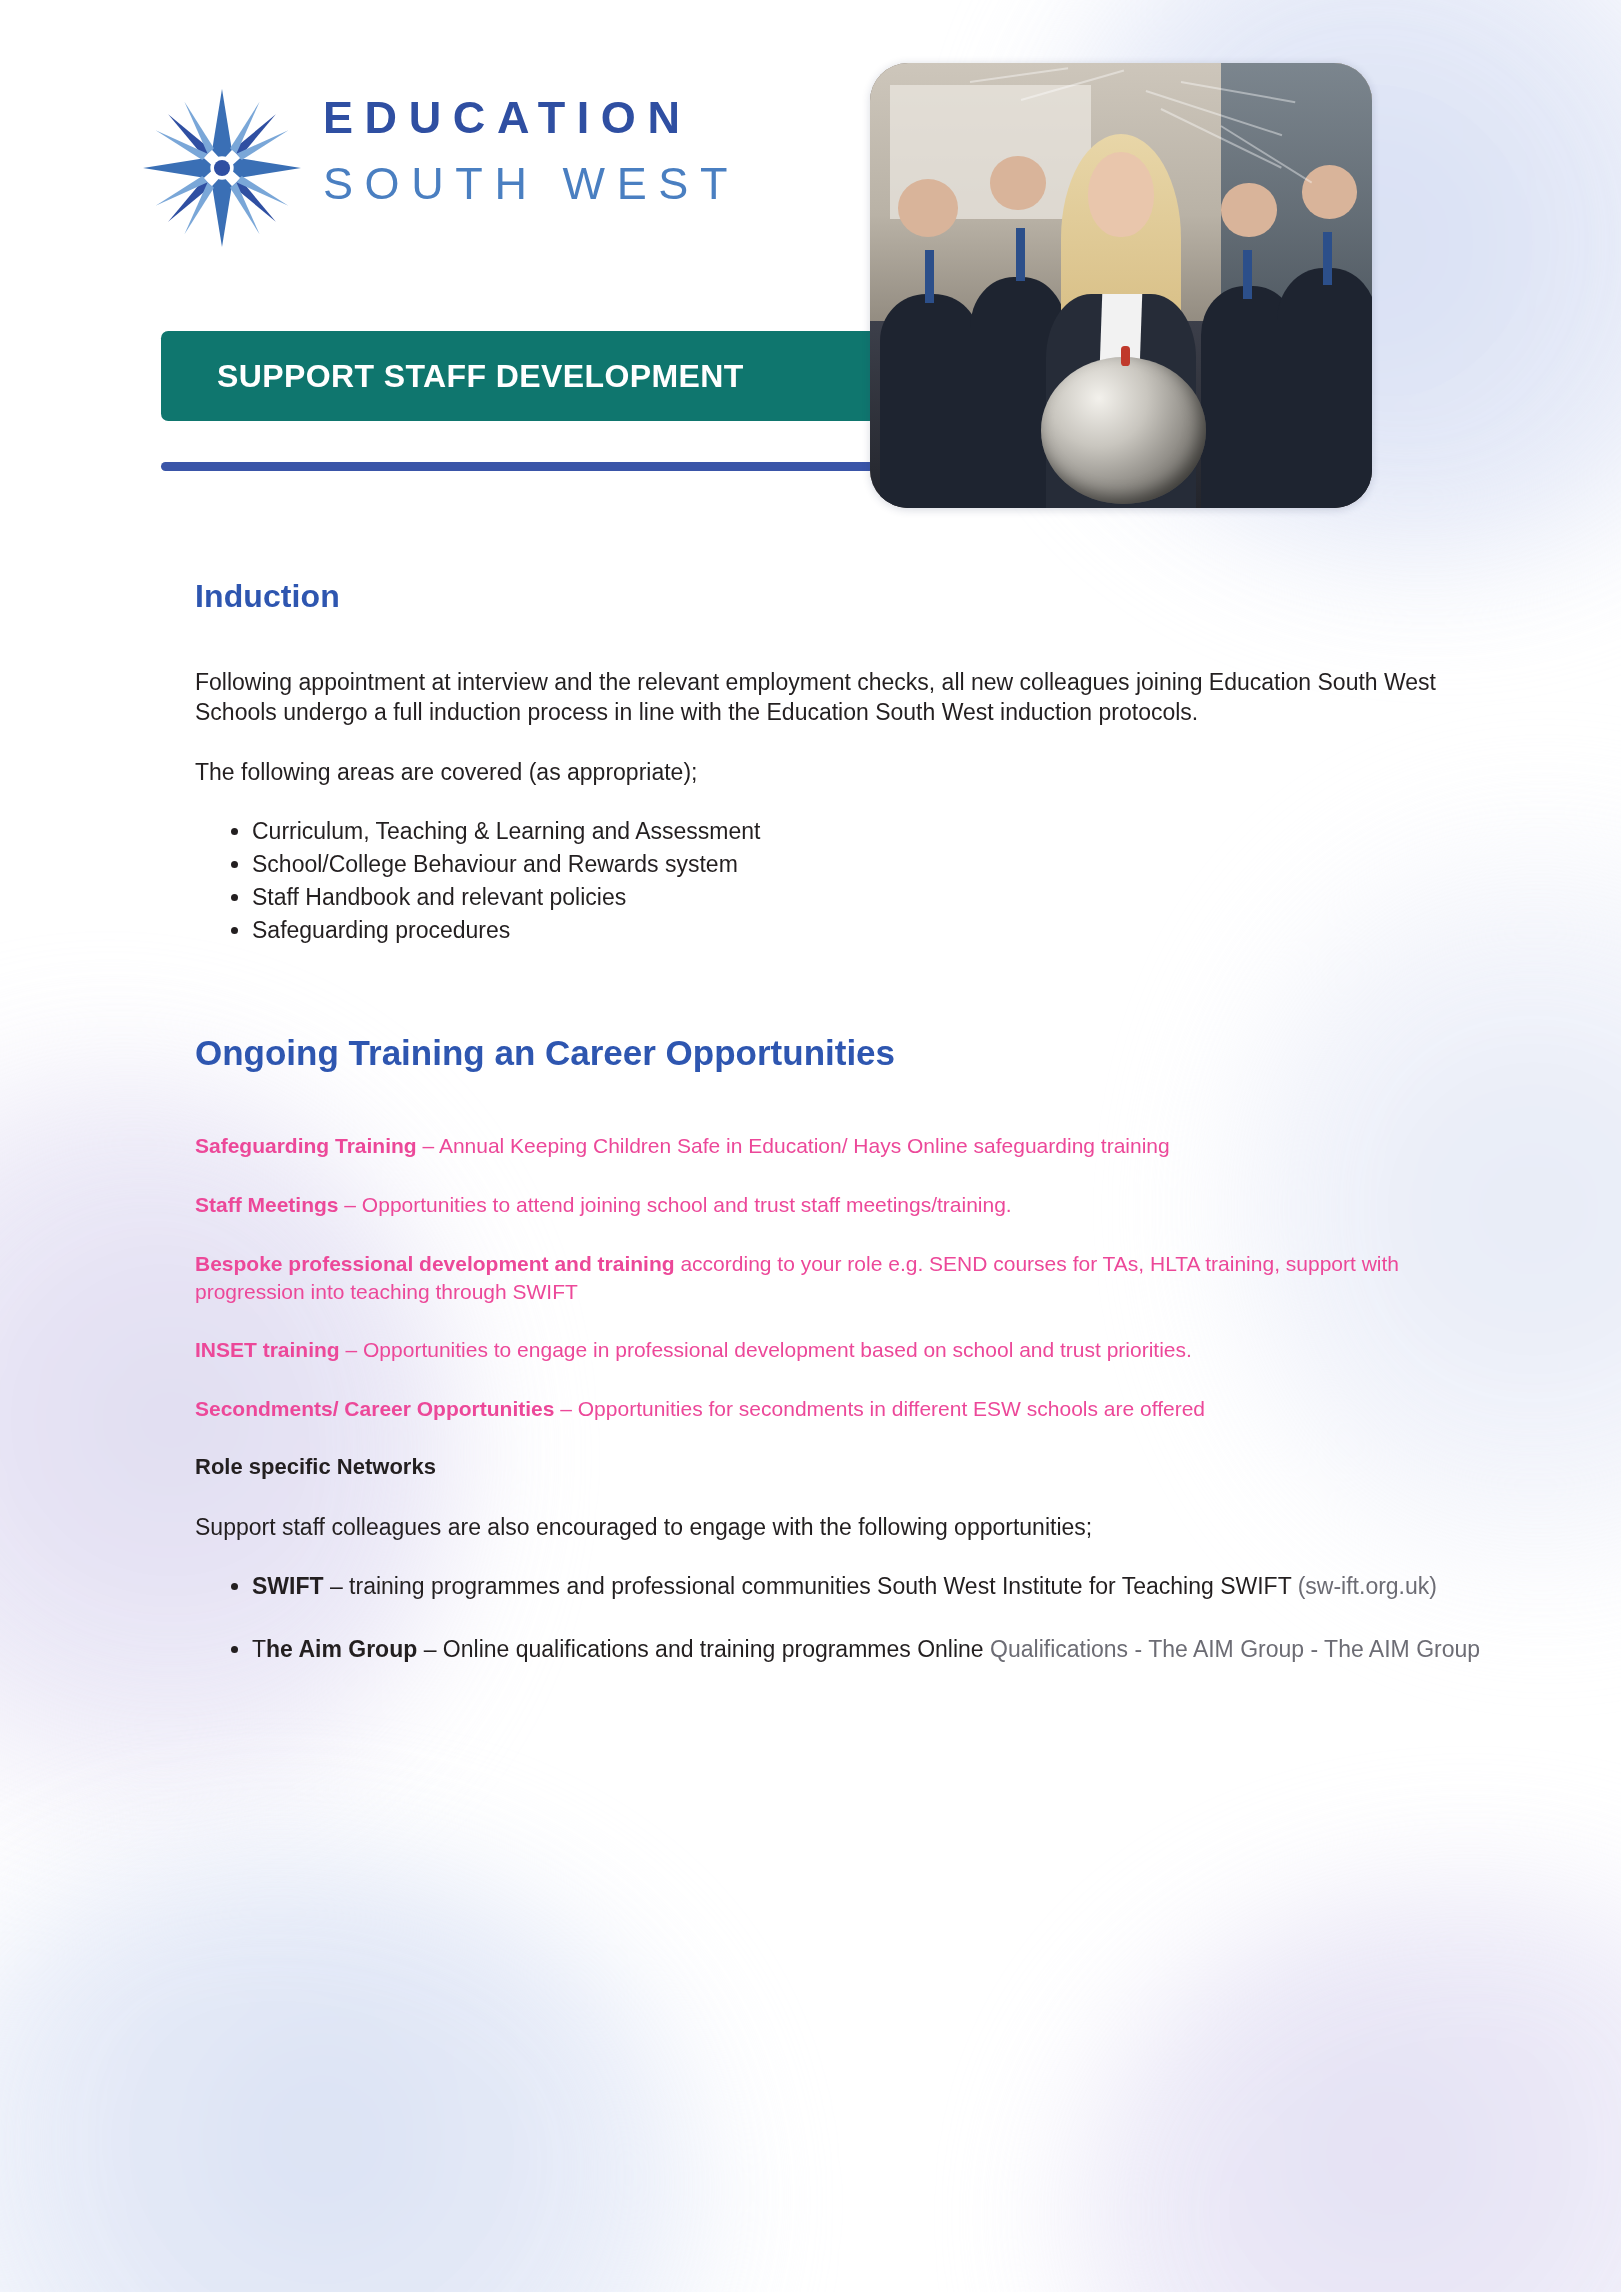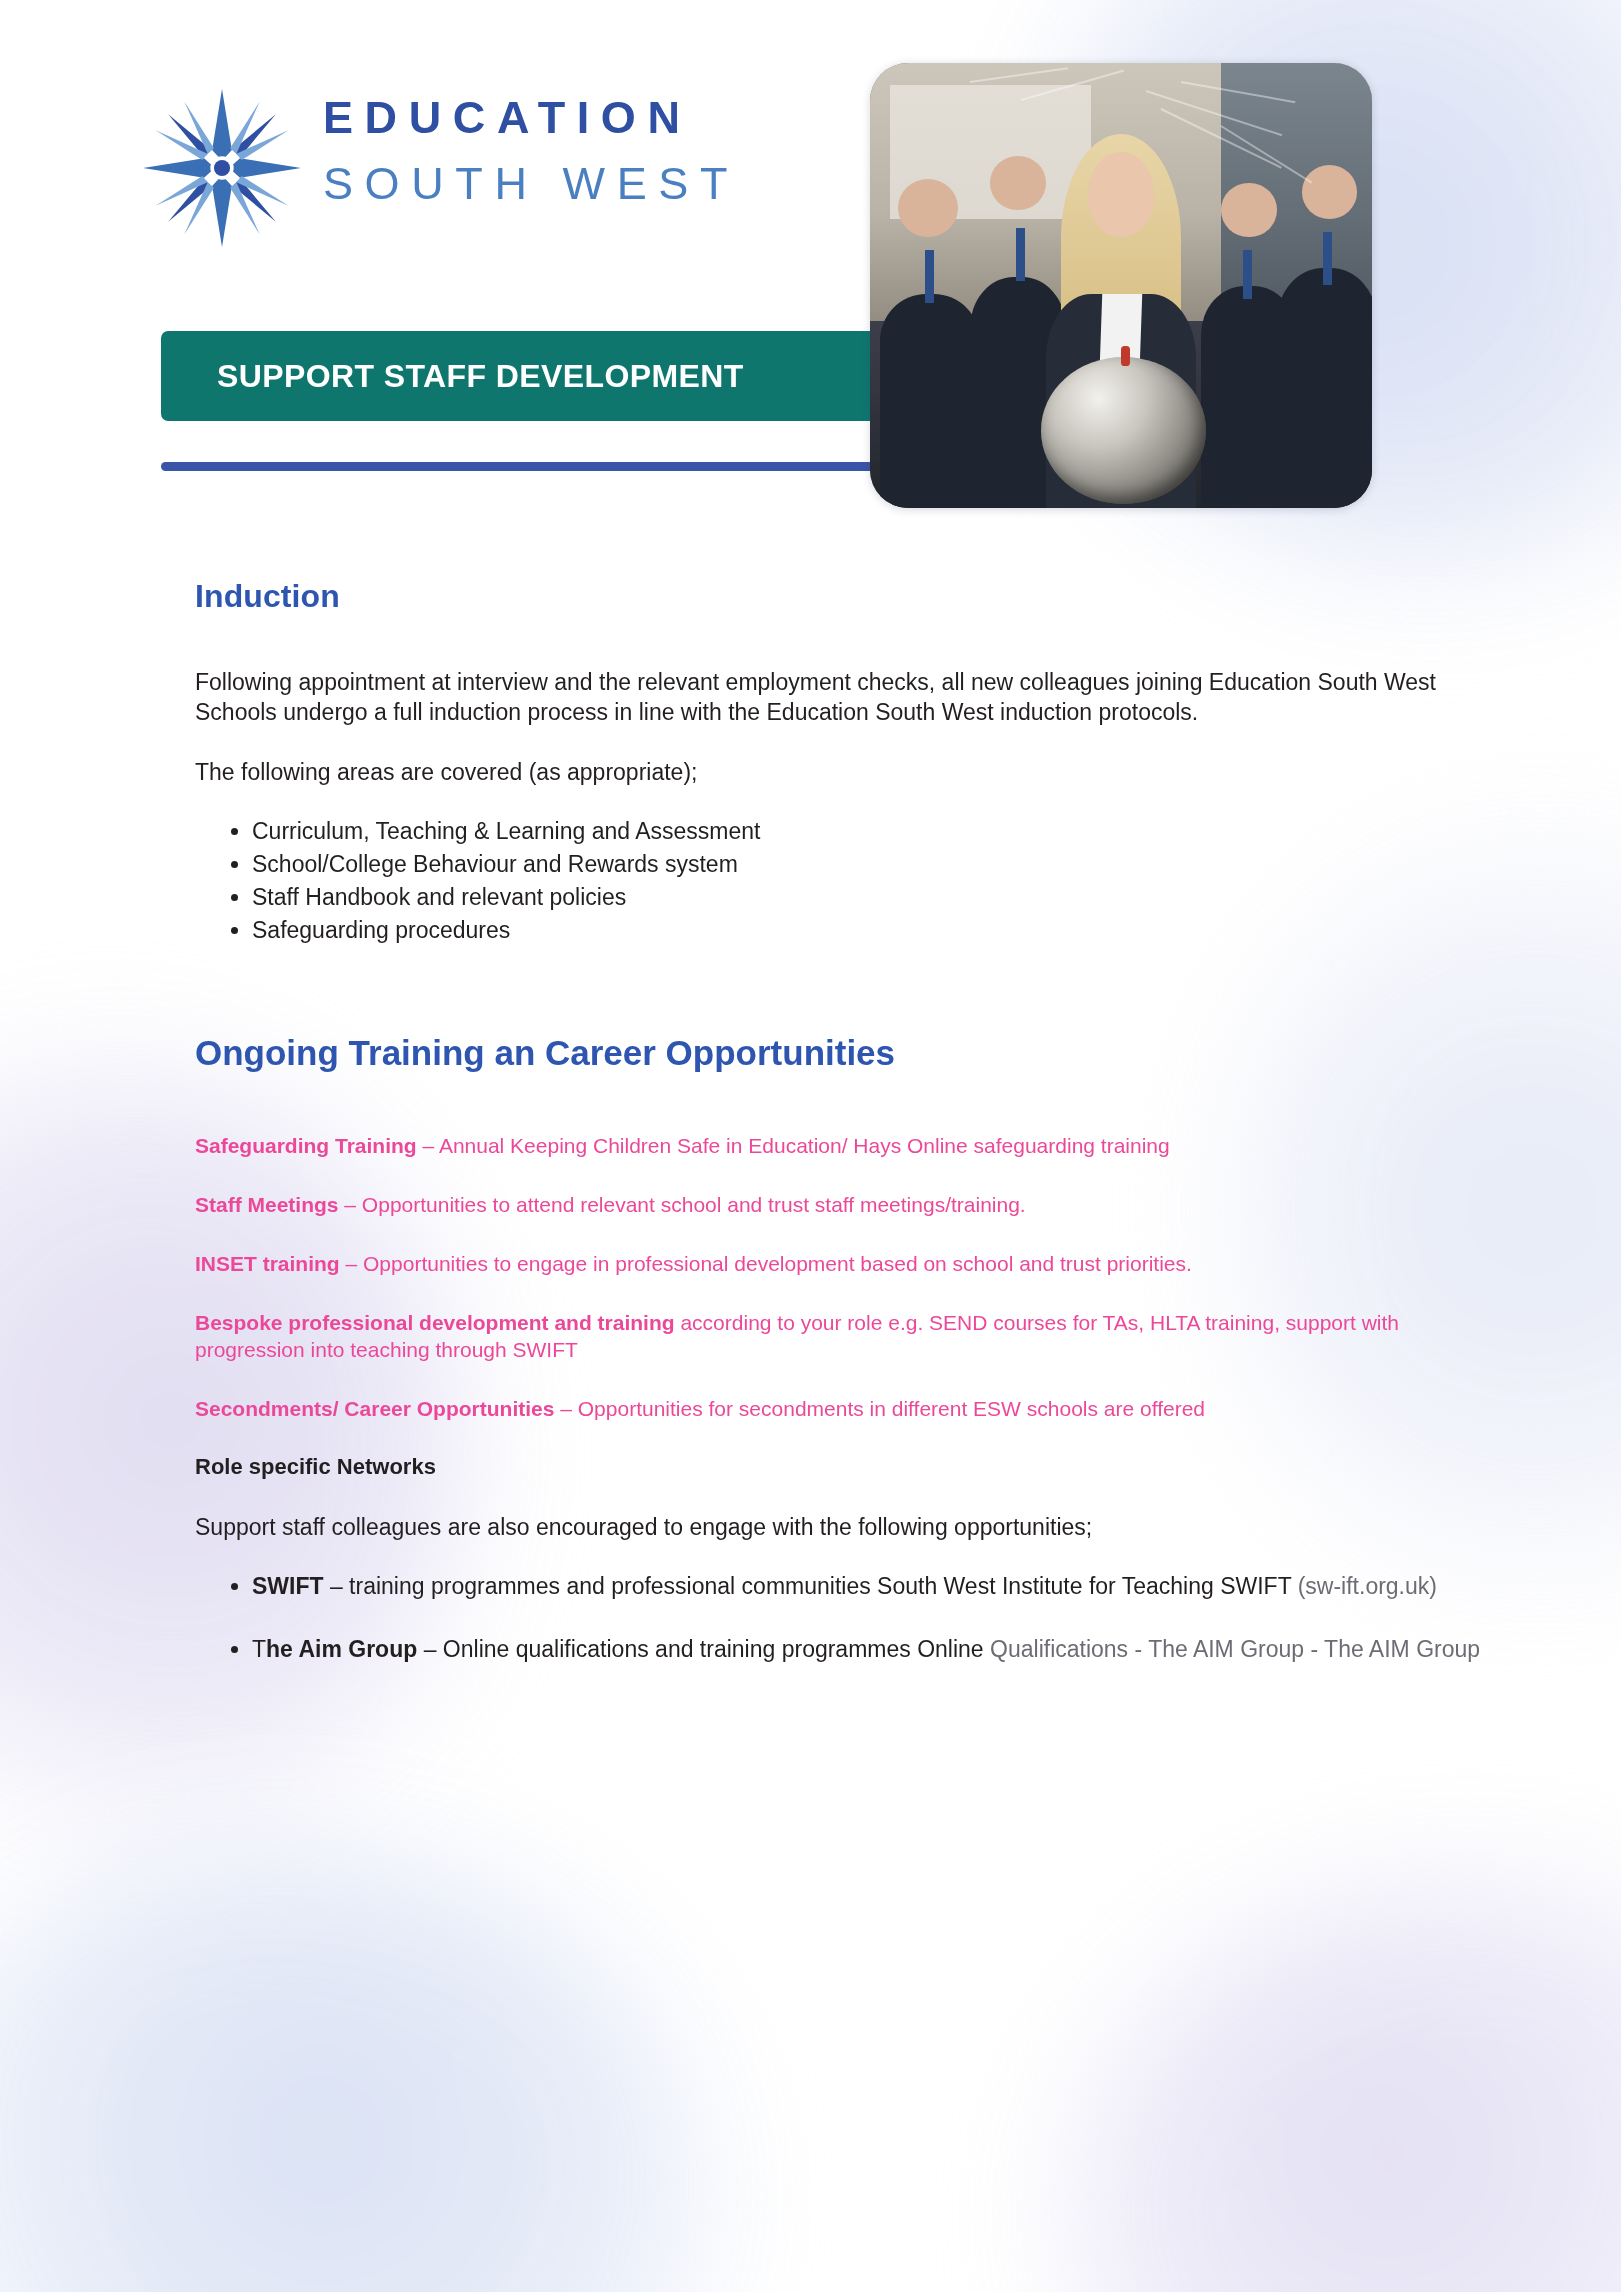"– Opportunities to attend relevant" span { text: relevant -> joining }
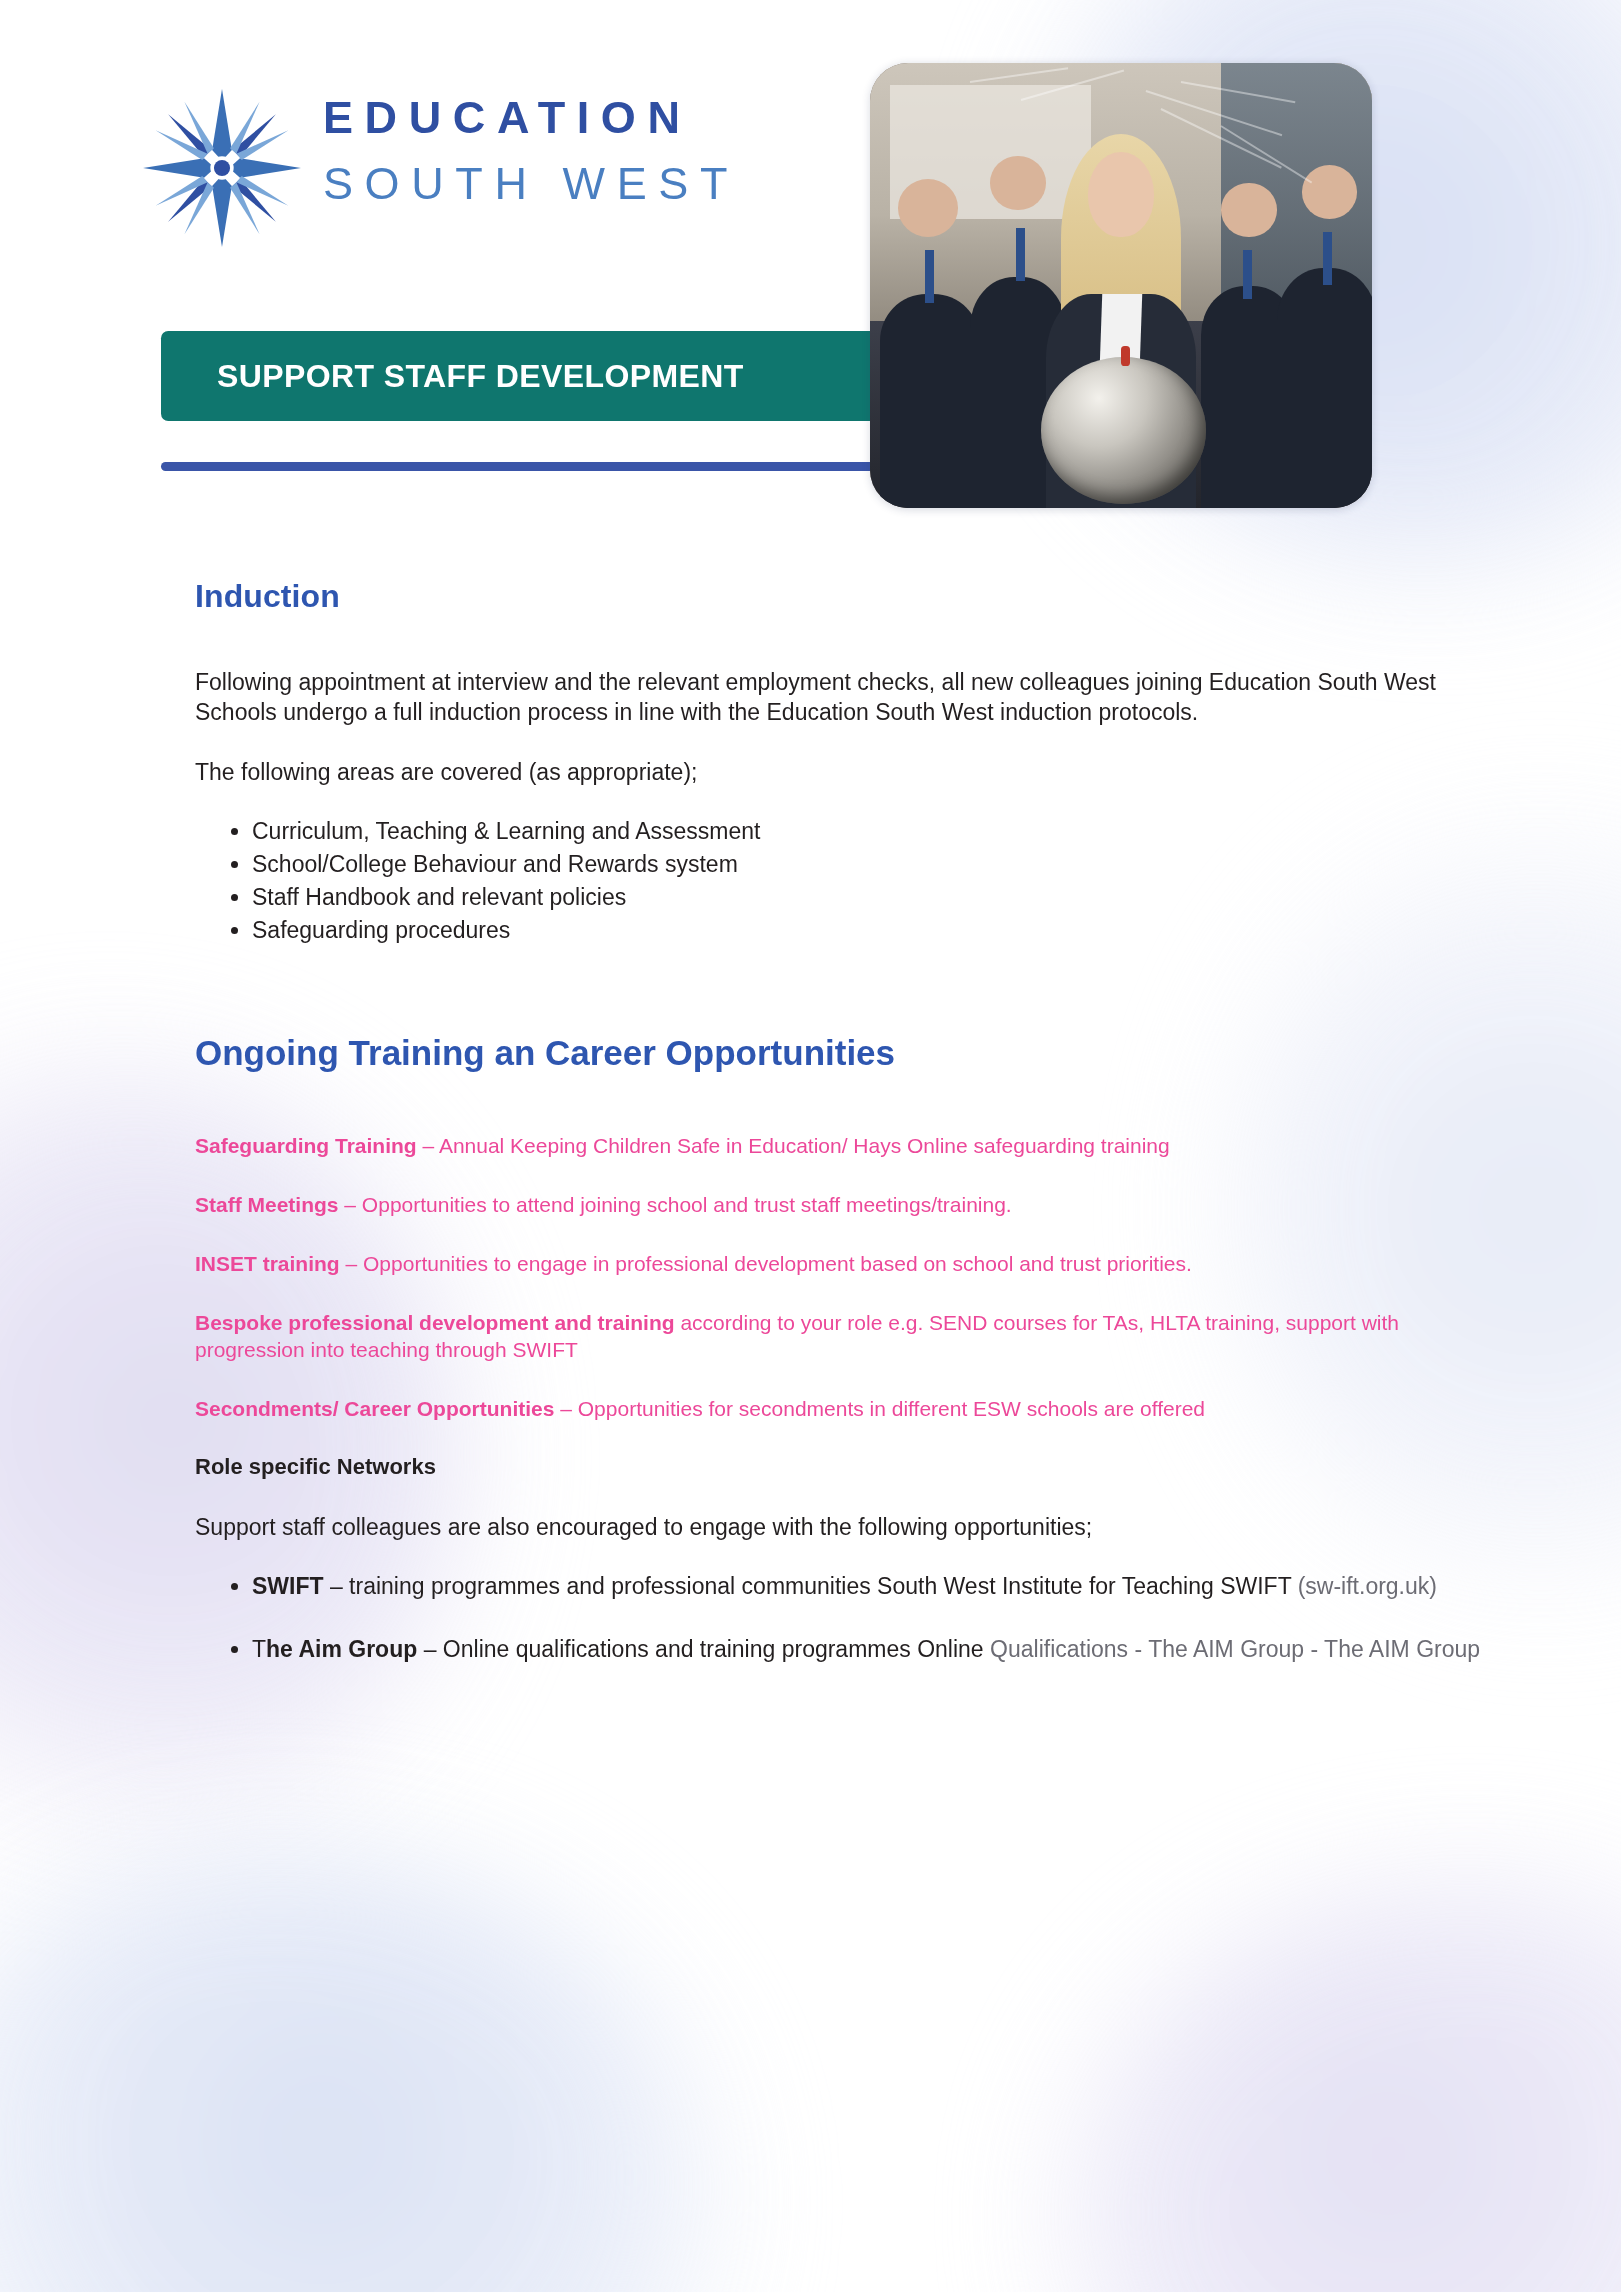"INSET training – Opportunities to" p.training-item { order: before "Bespoke professional development and" -> after "Bespoke professional development and" }
